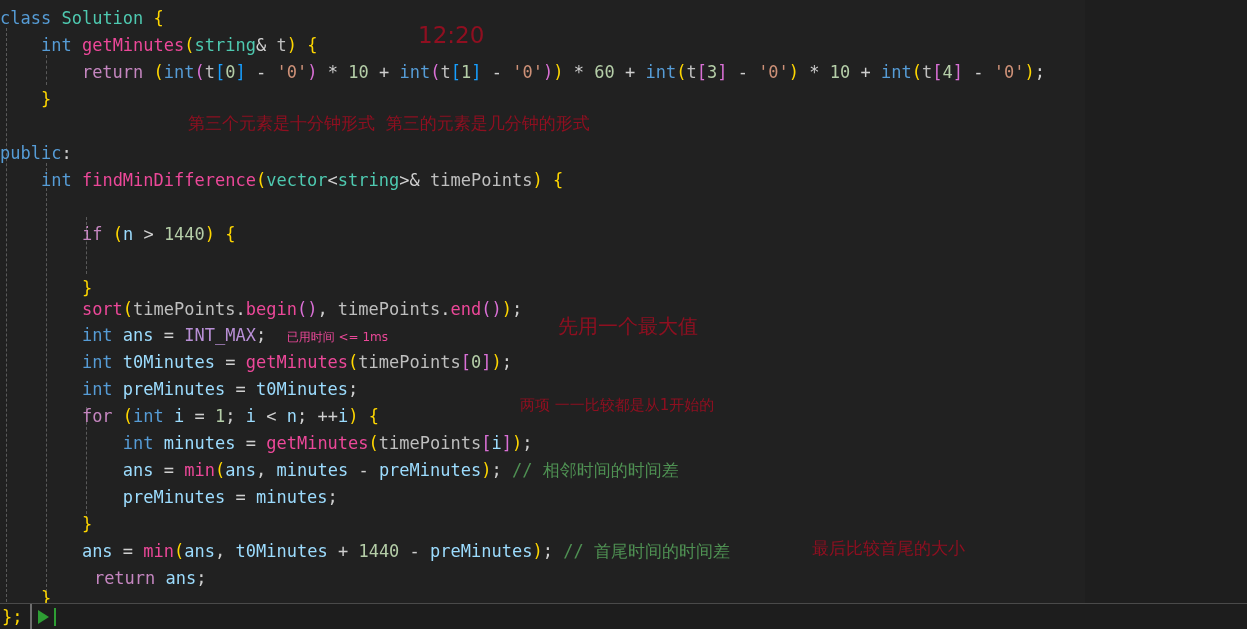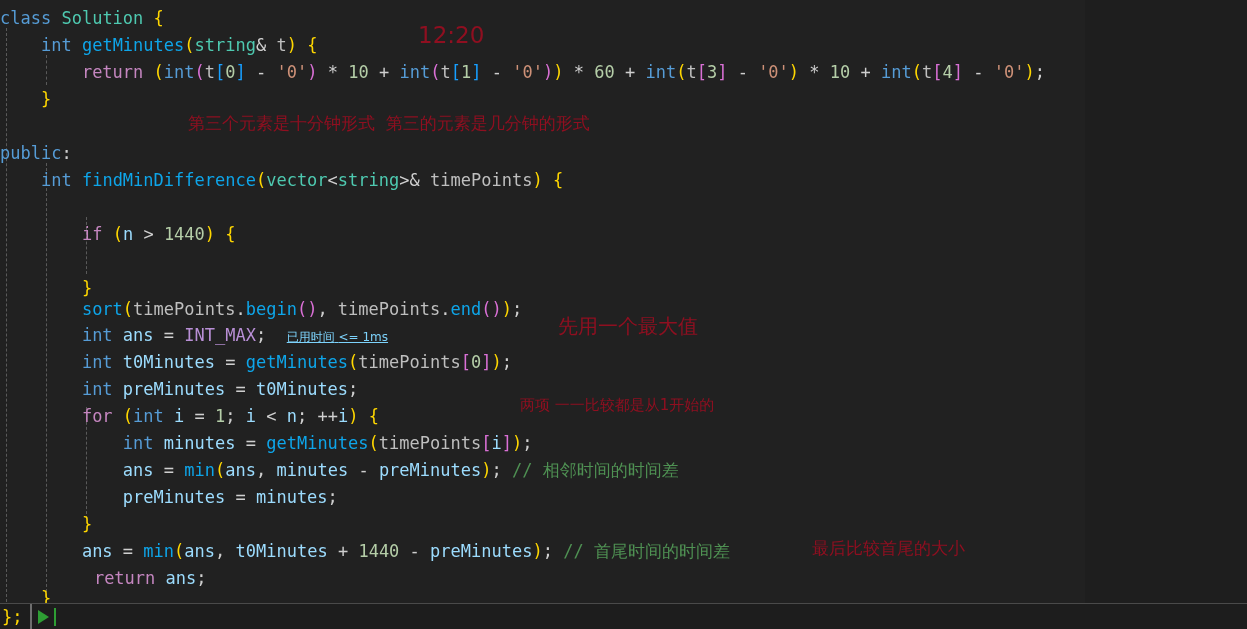"getMinutes" .fn { color: #0ea5e9 -> #ec4899 }
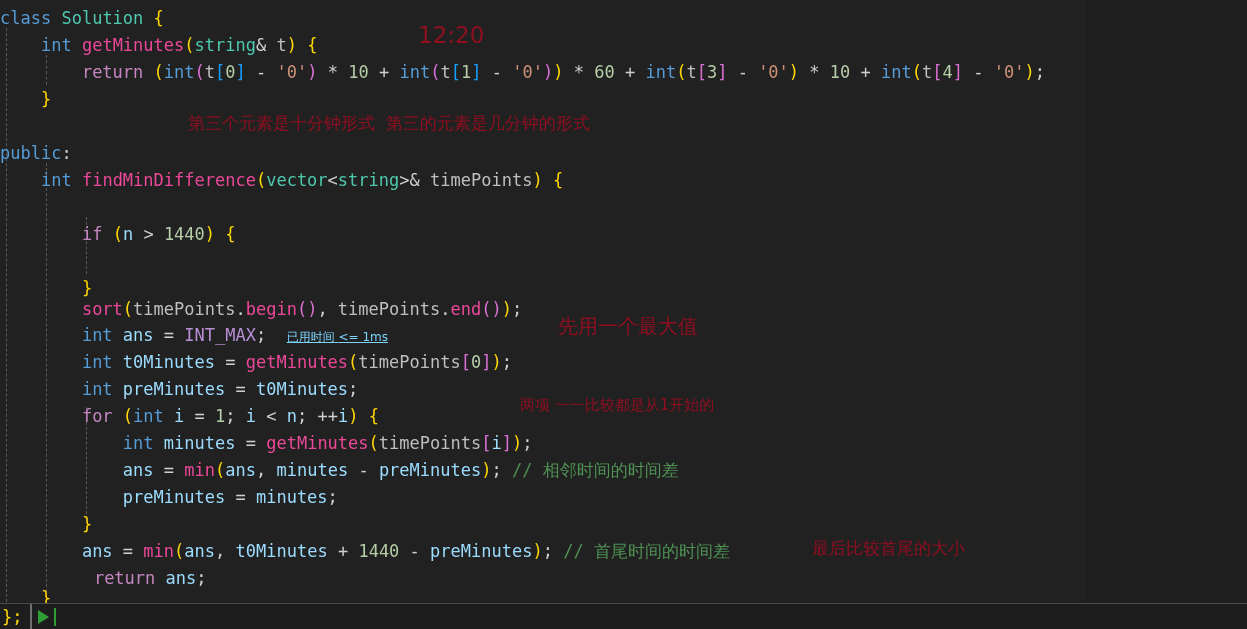"已用时间 <= 1ms" .inlay { color: #7dd3fc -> #ec4899; text-decoration: underline -> none }
